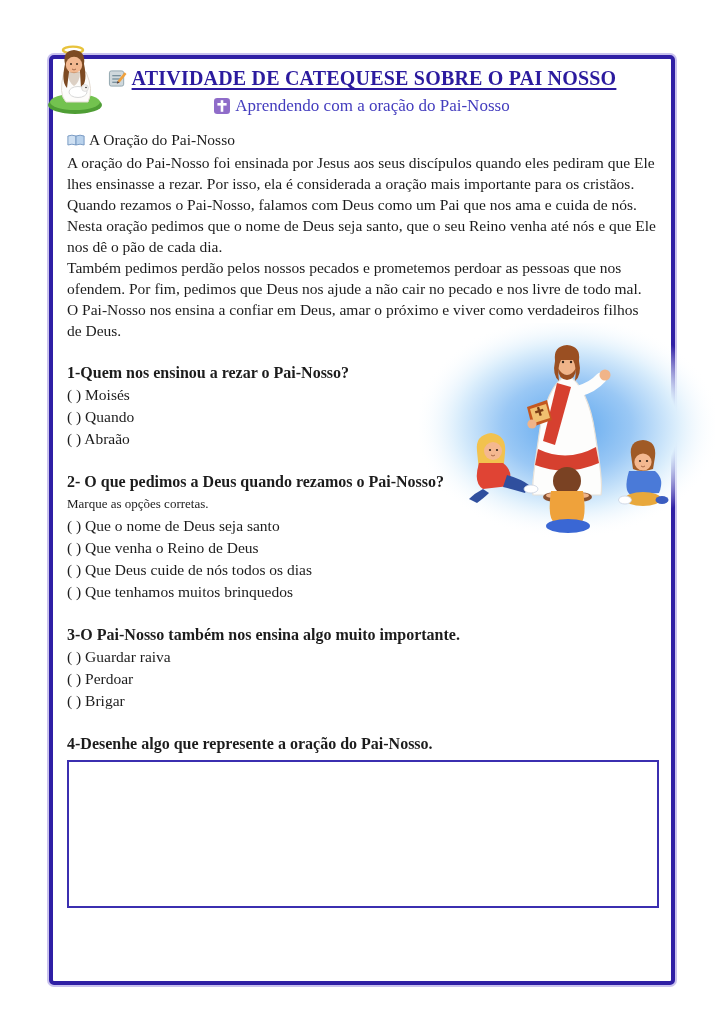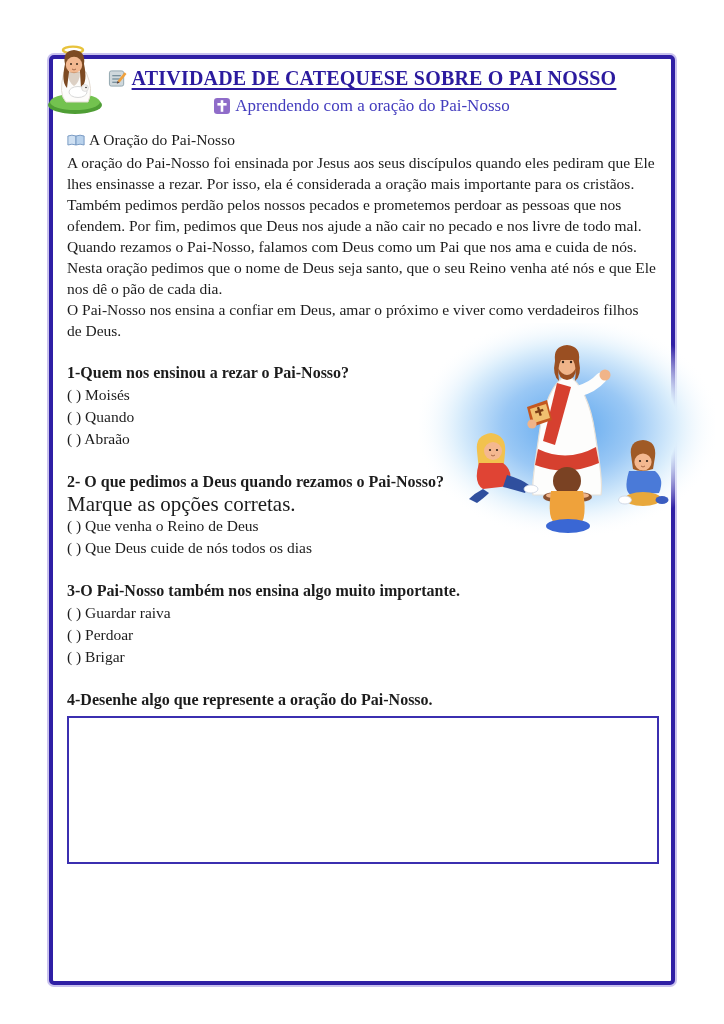"Também pedimos perdão pelos nossos" p.para { order: before "Quando rezamos o Pai-Nosso, falamos" -> after "Quando rezamos o Pai-Nosso, falamos" }
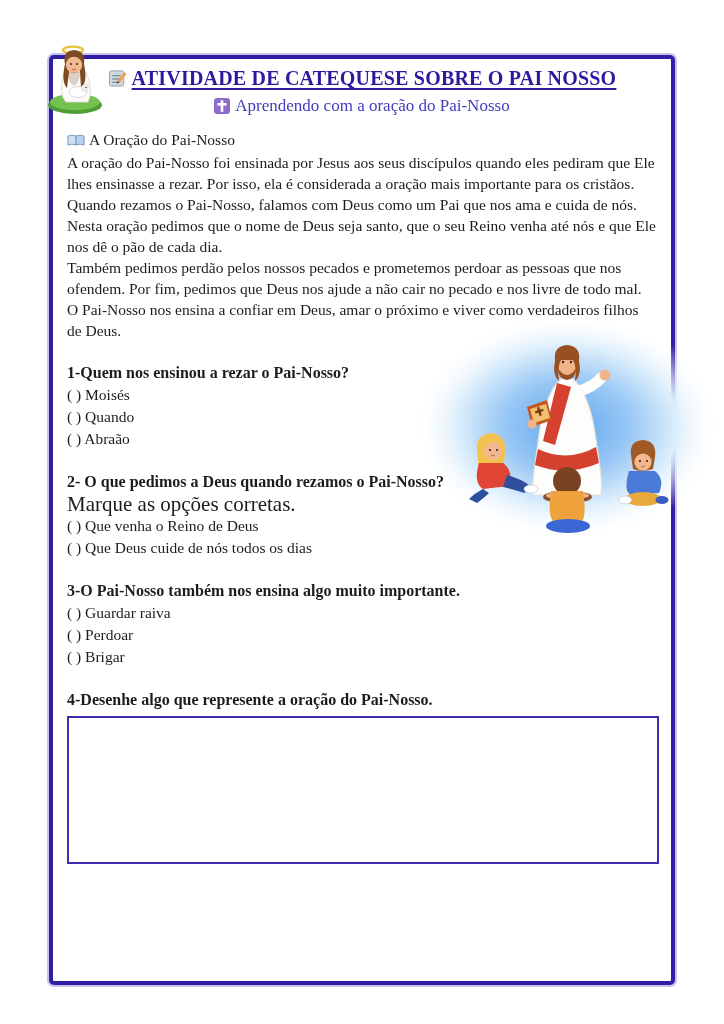"Marque as opções corretas." .q-helper { font-size: 21px -> 13px }
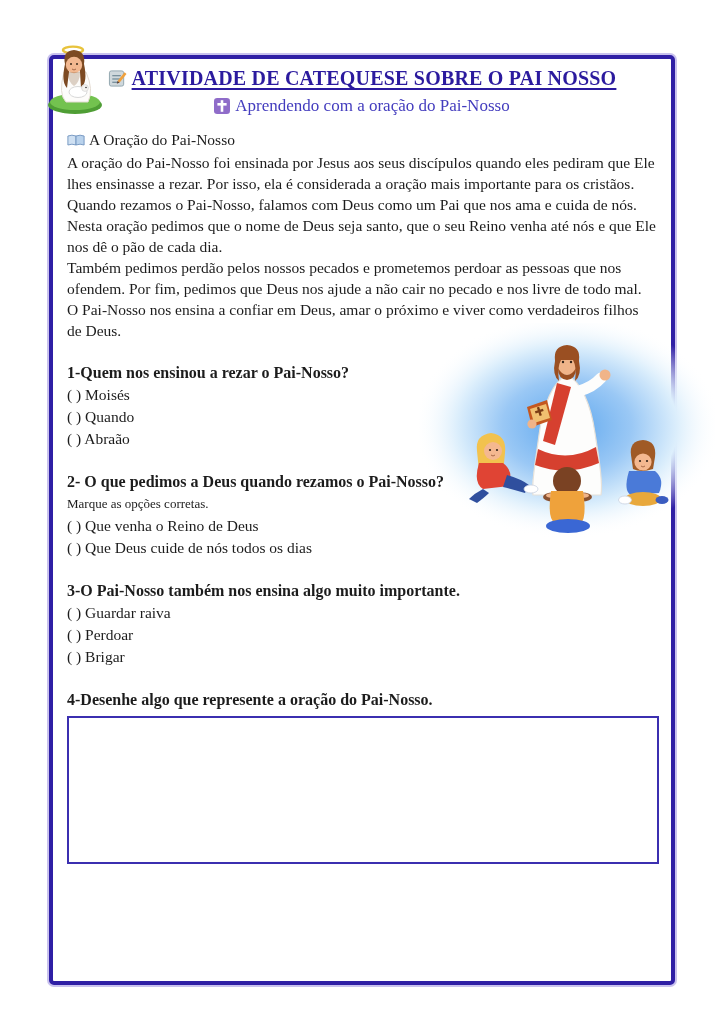"( ) Que o nome" div.q-option { html: none -> <div>( ) Que o nome de Deus seja santo</div> }
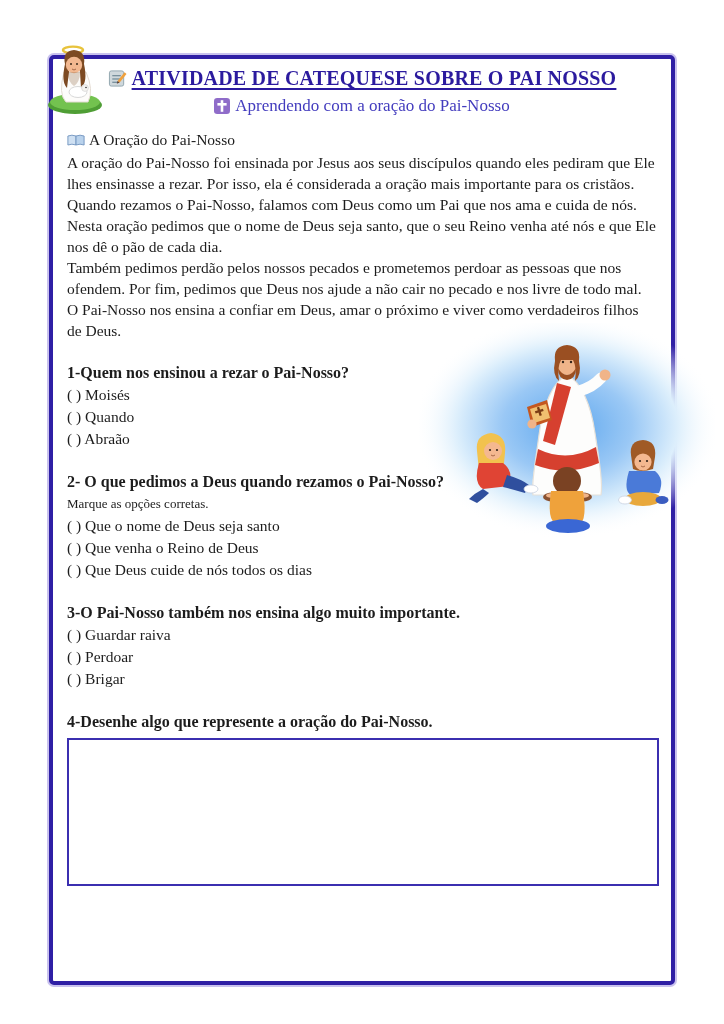"( ) Que tenhamos muitos" div.q-option { html: none -> <div>( ) Que tenhamos muitos brinquedos</div> }
